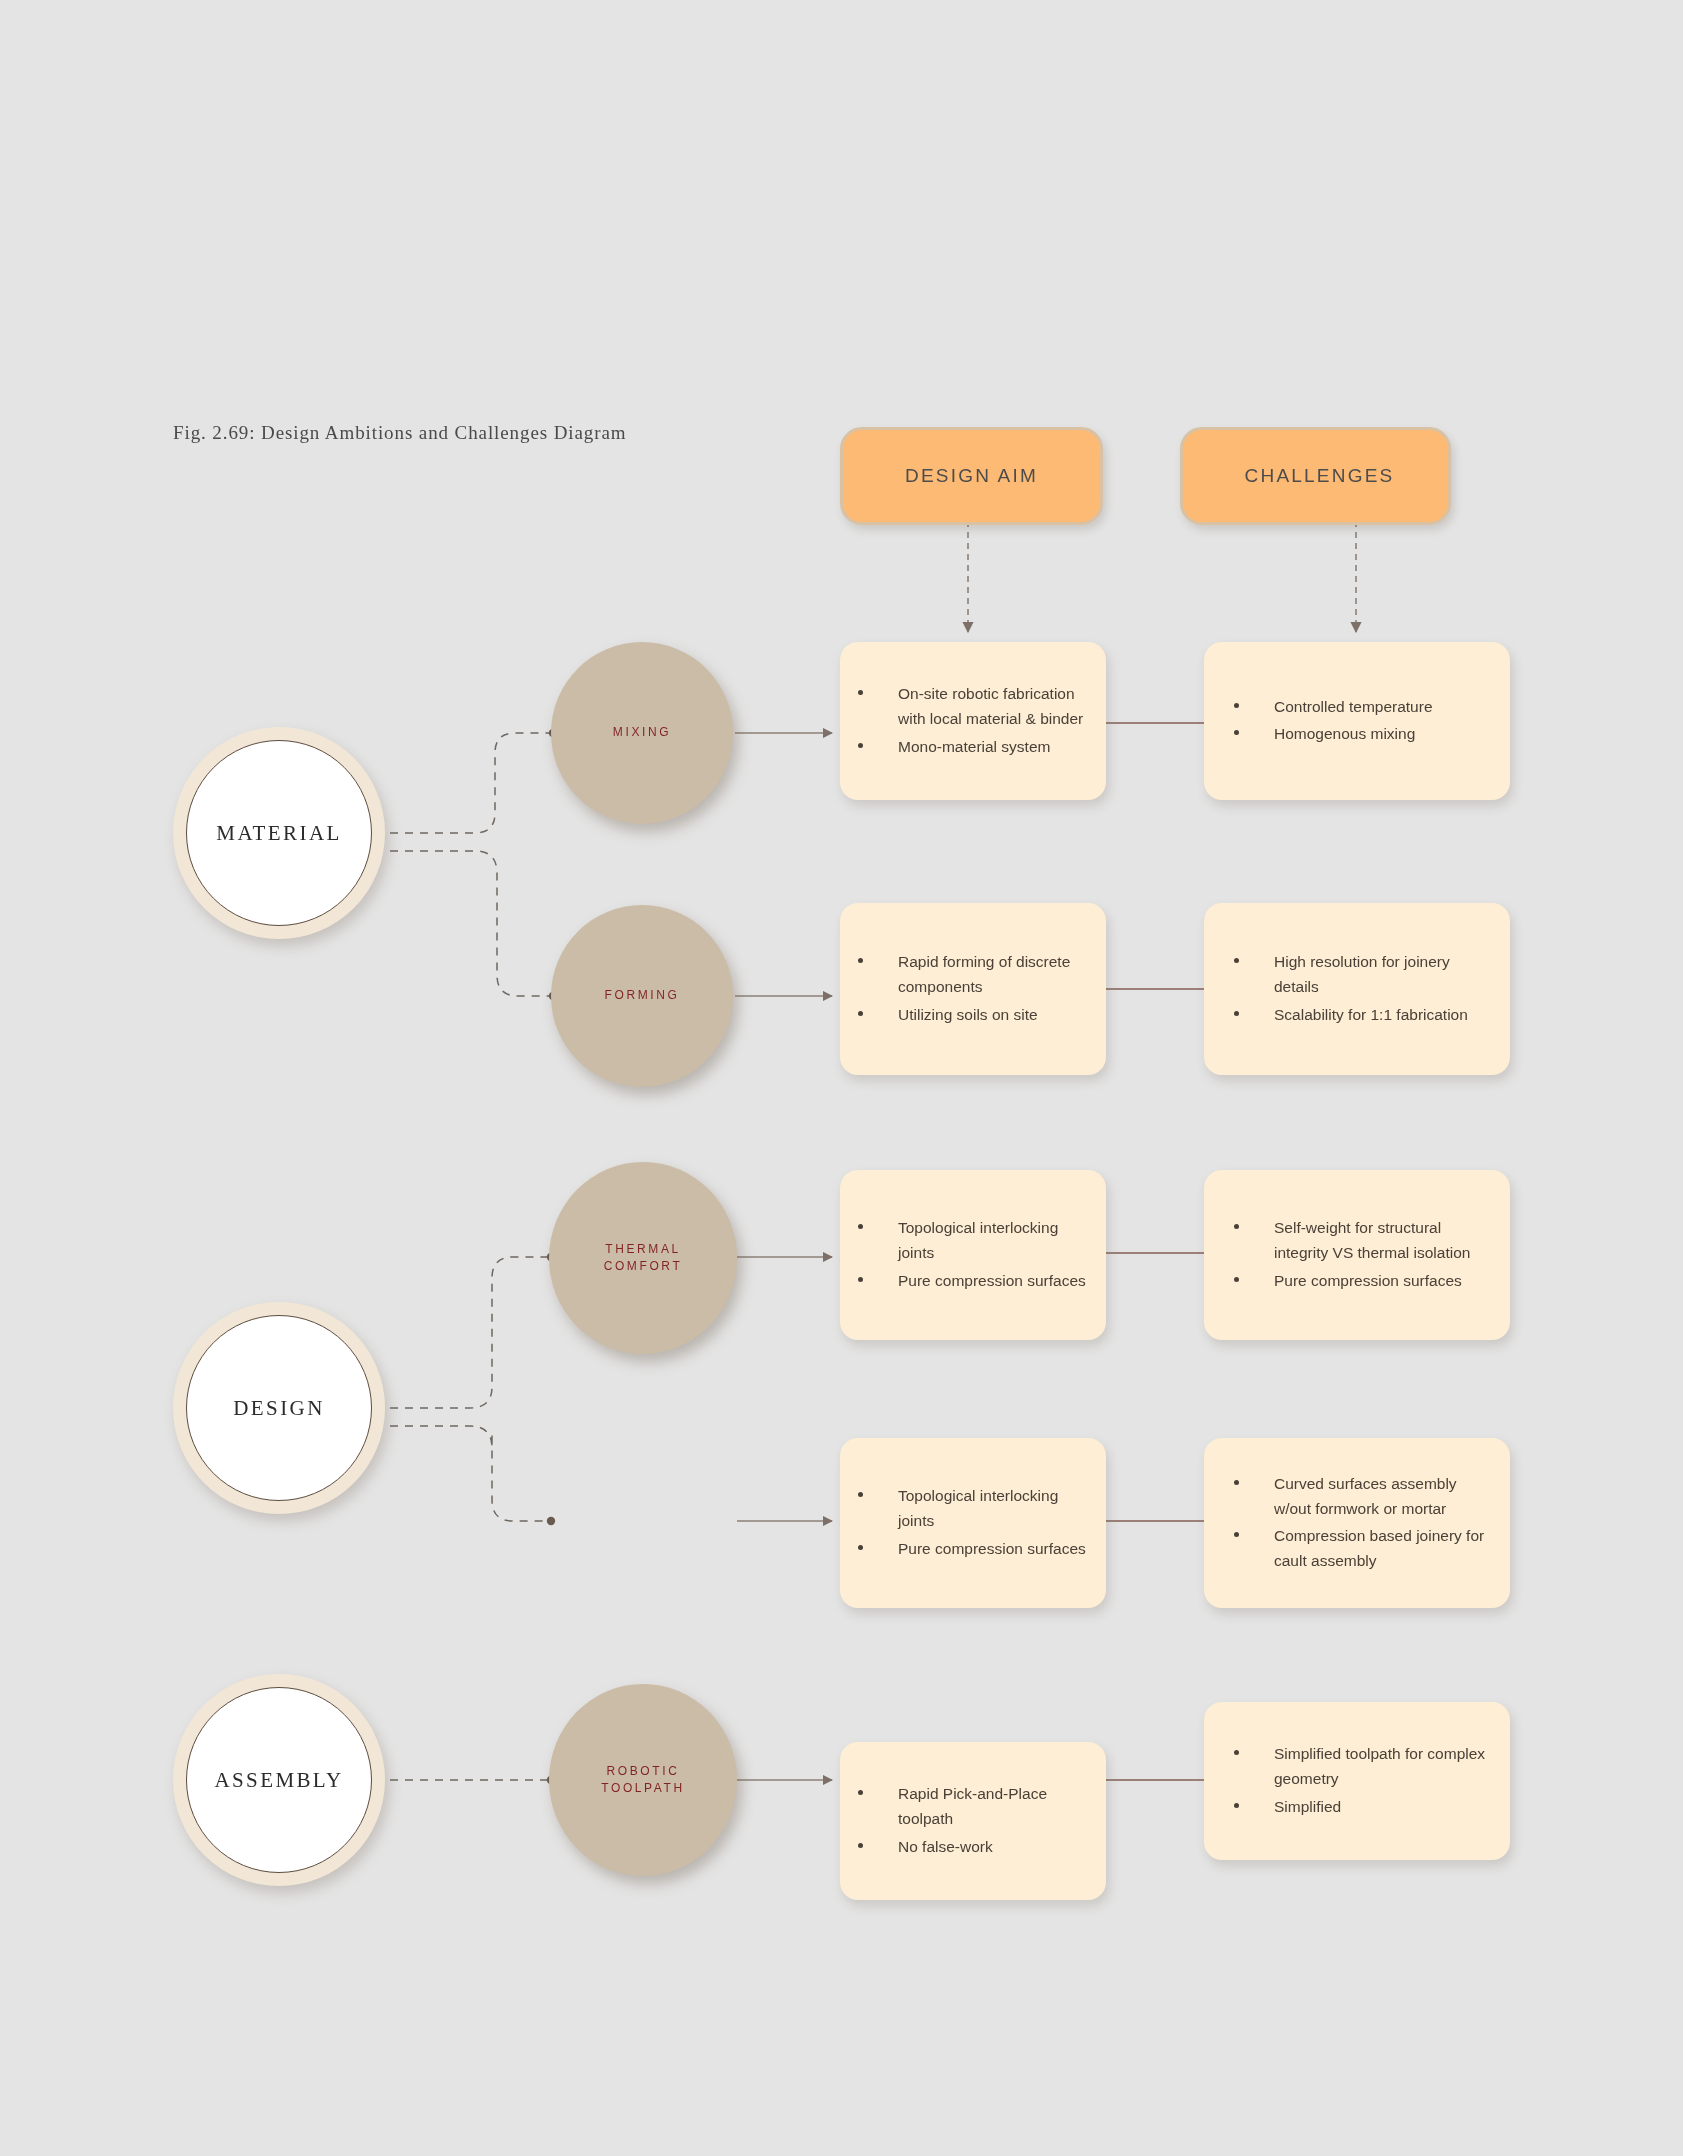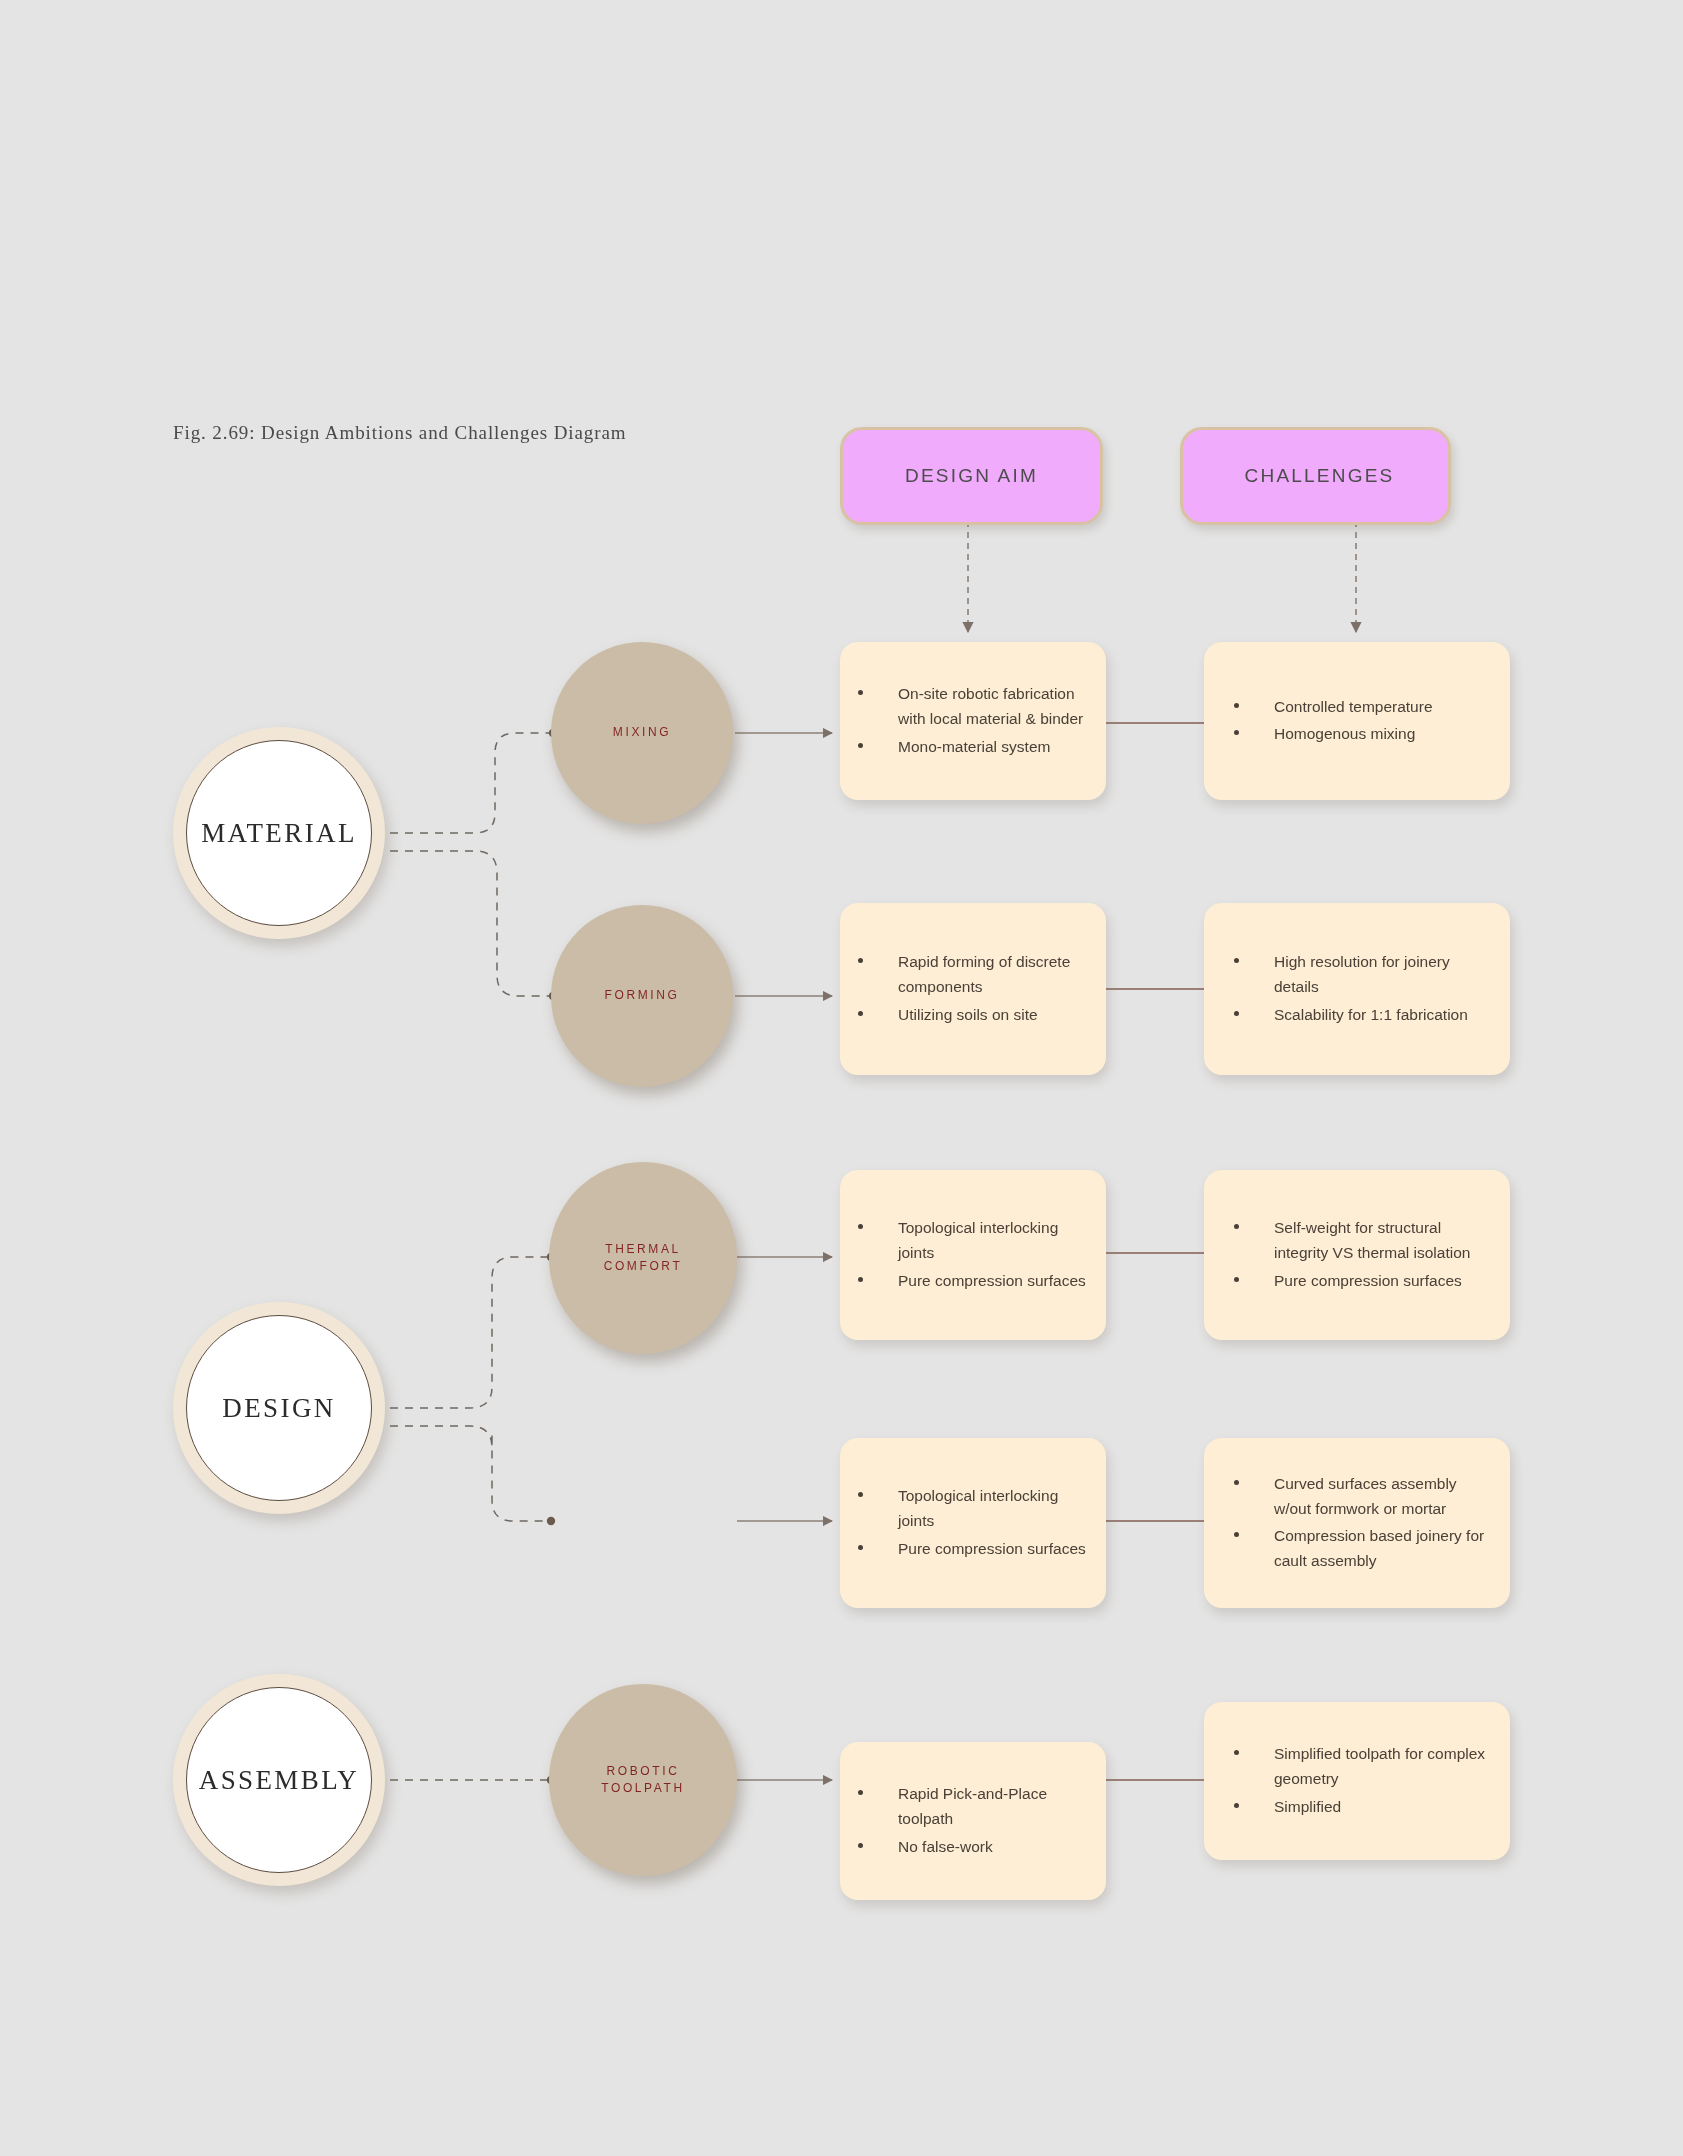"DESIGN AIM" .header-pill { background: #f0abfc -> #fdba74 }
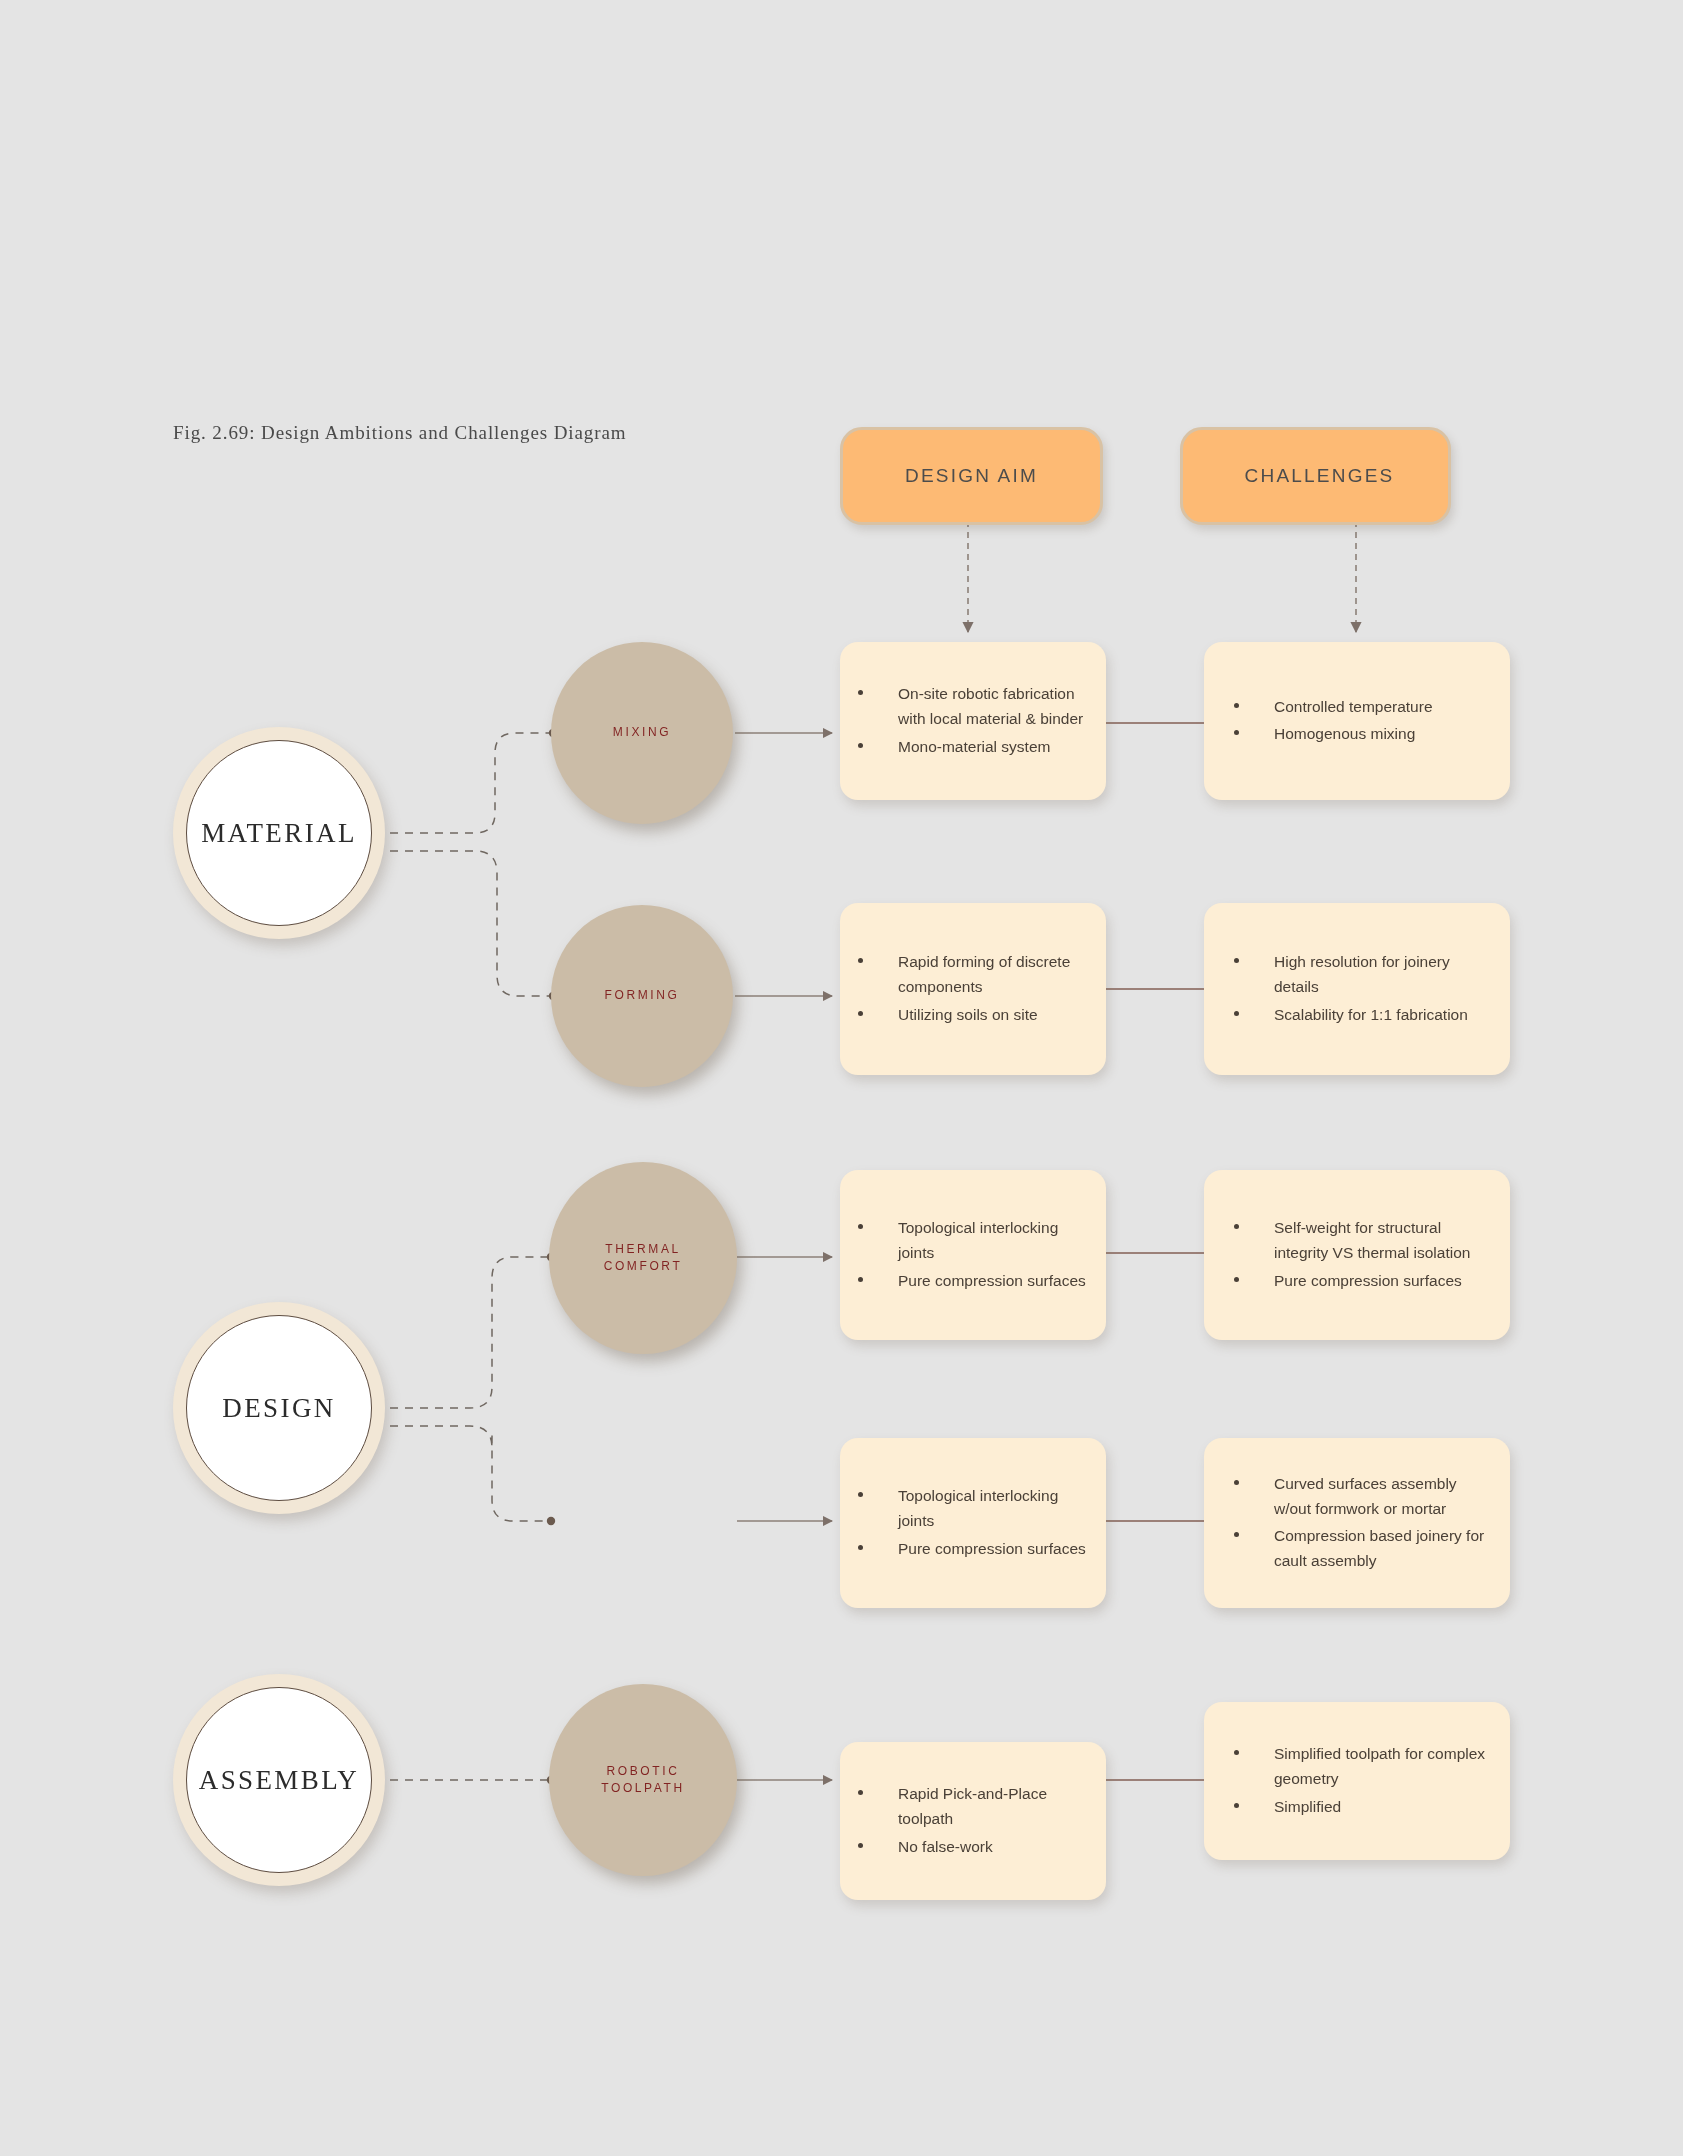"MATERIAL" .root-circle .lbl { font-size: 27px -> 21px }
